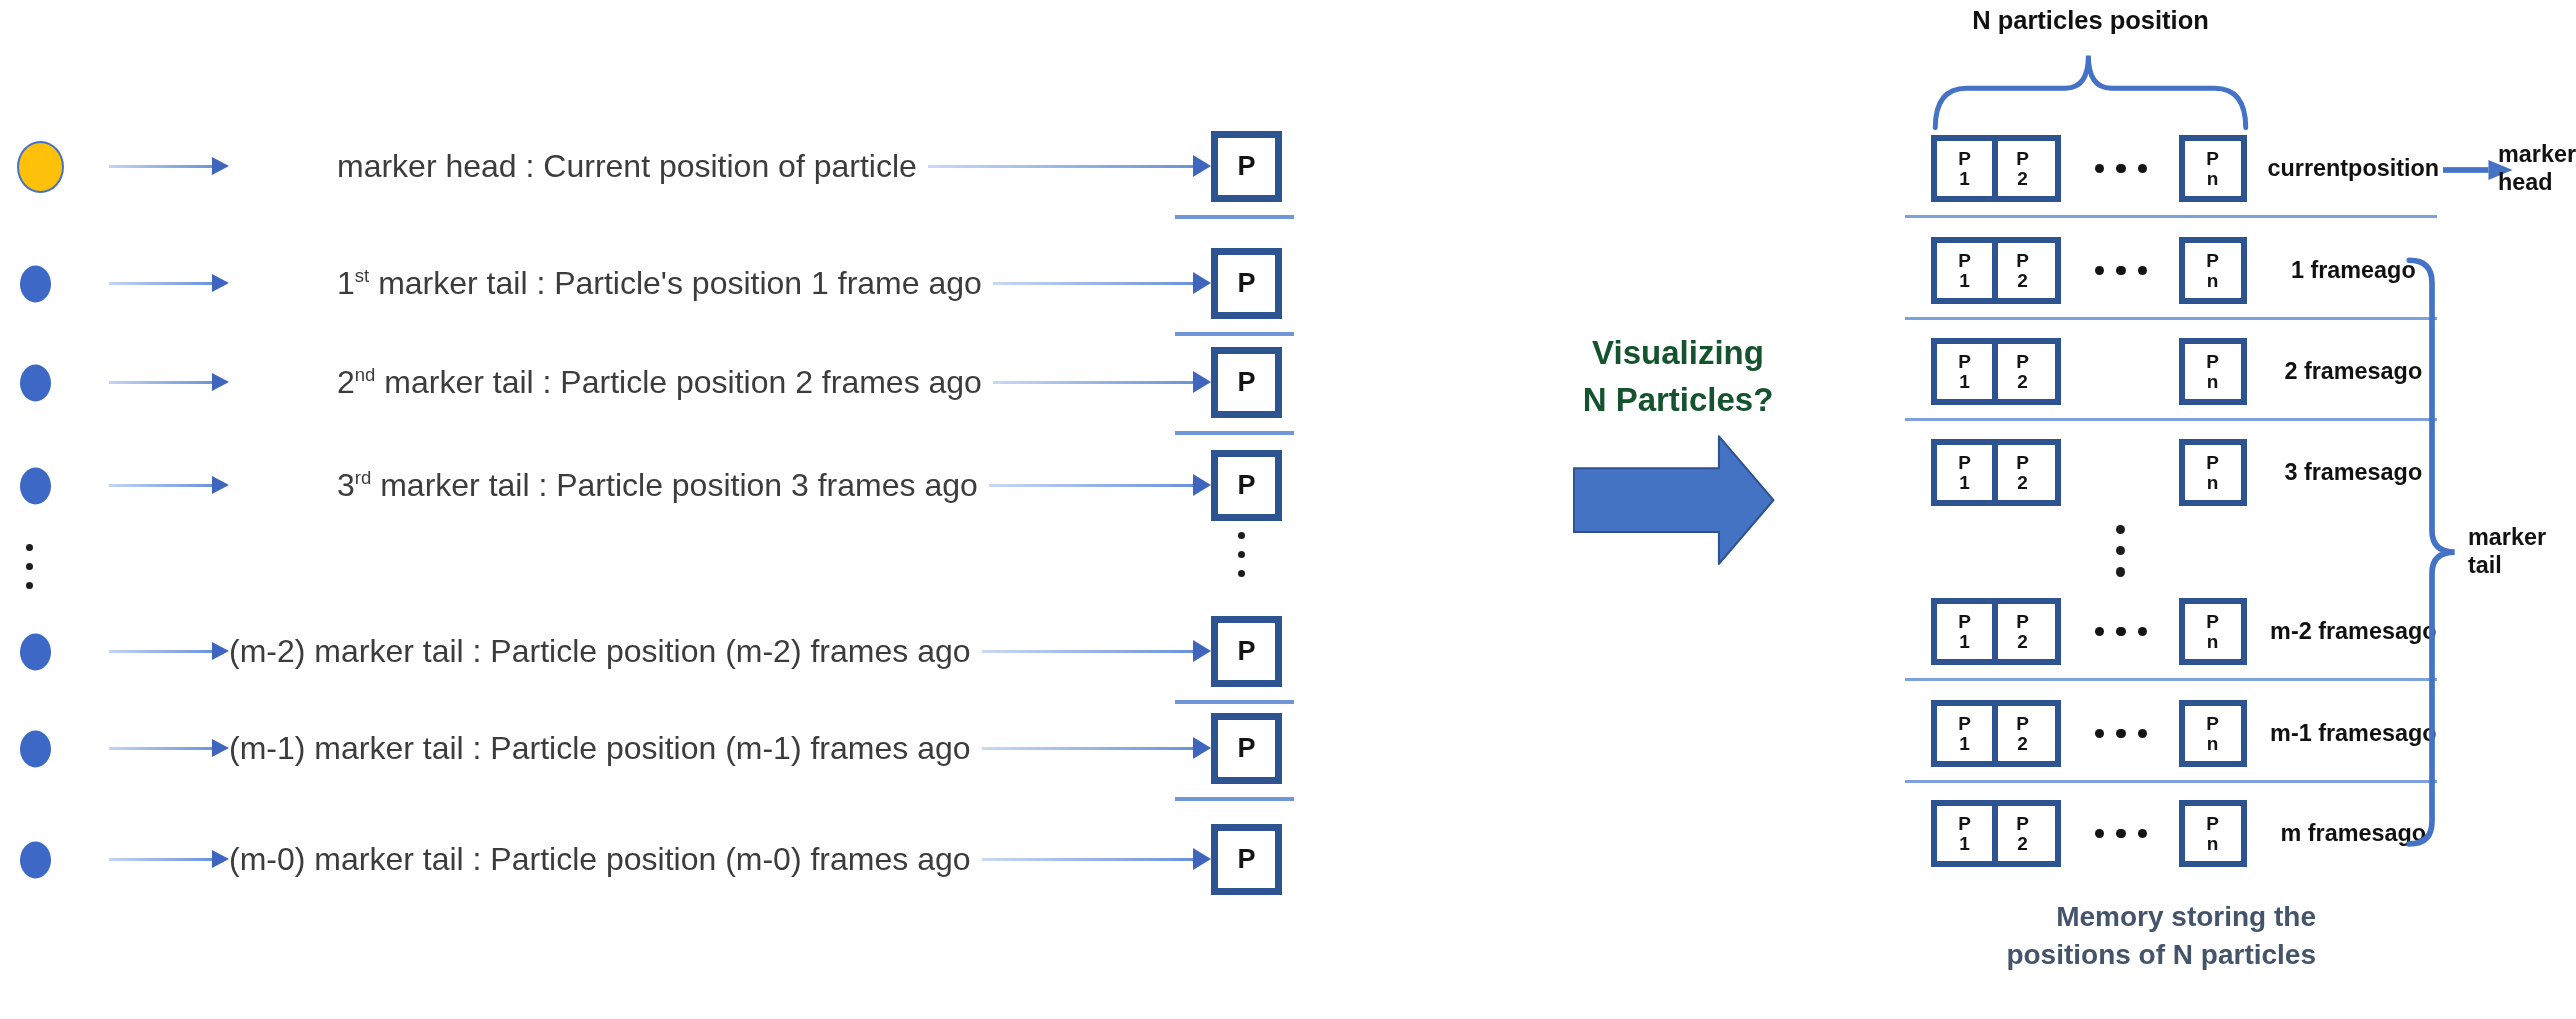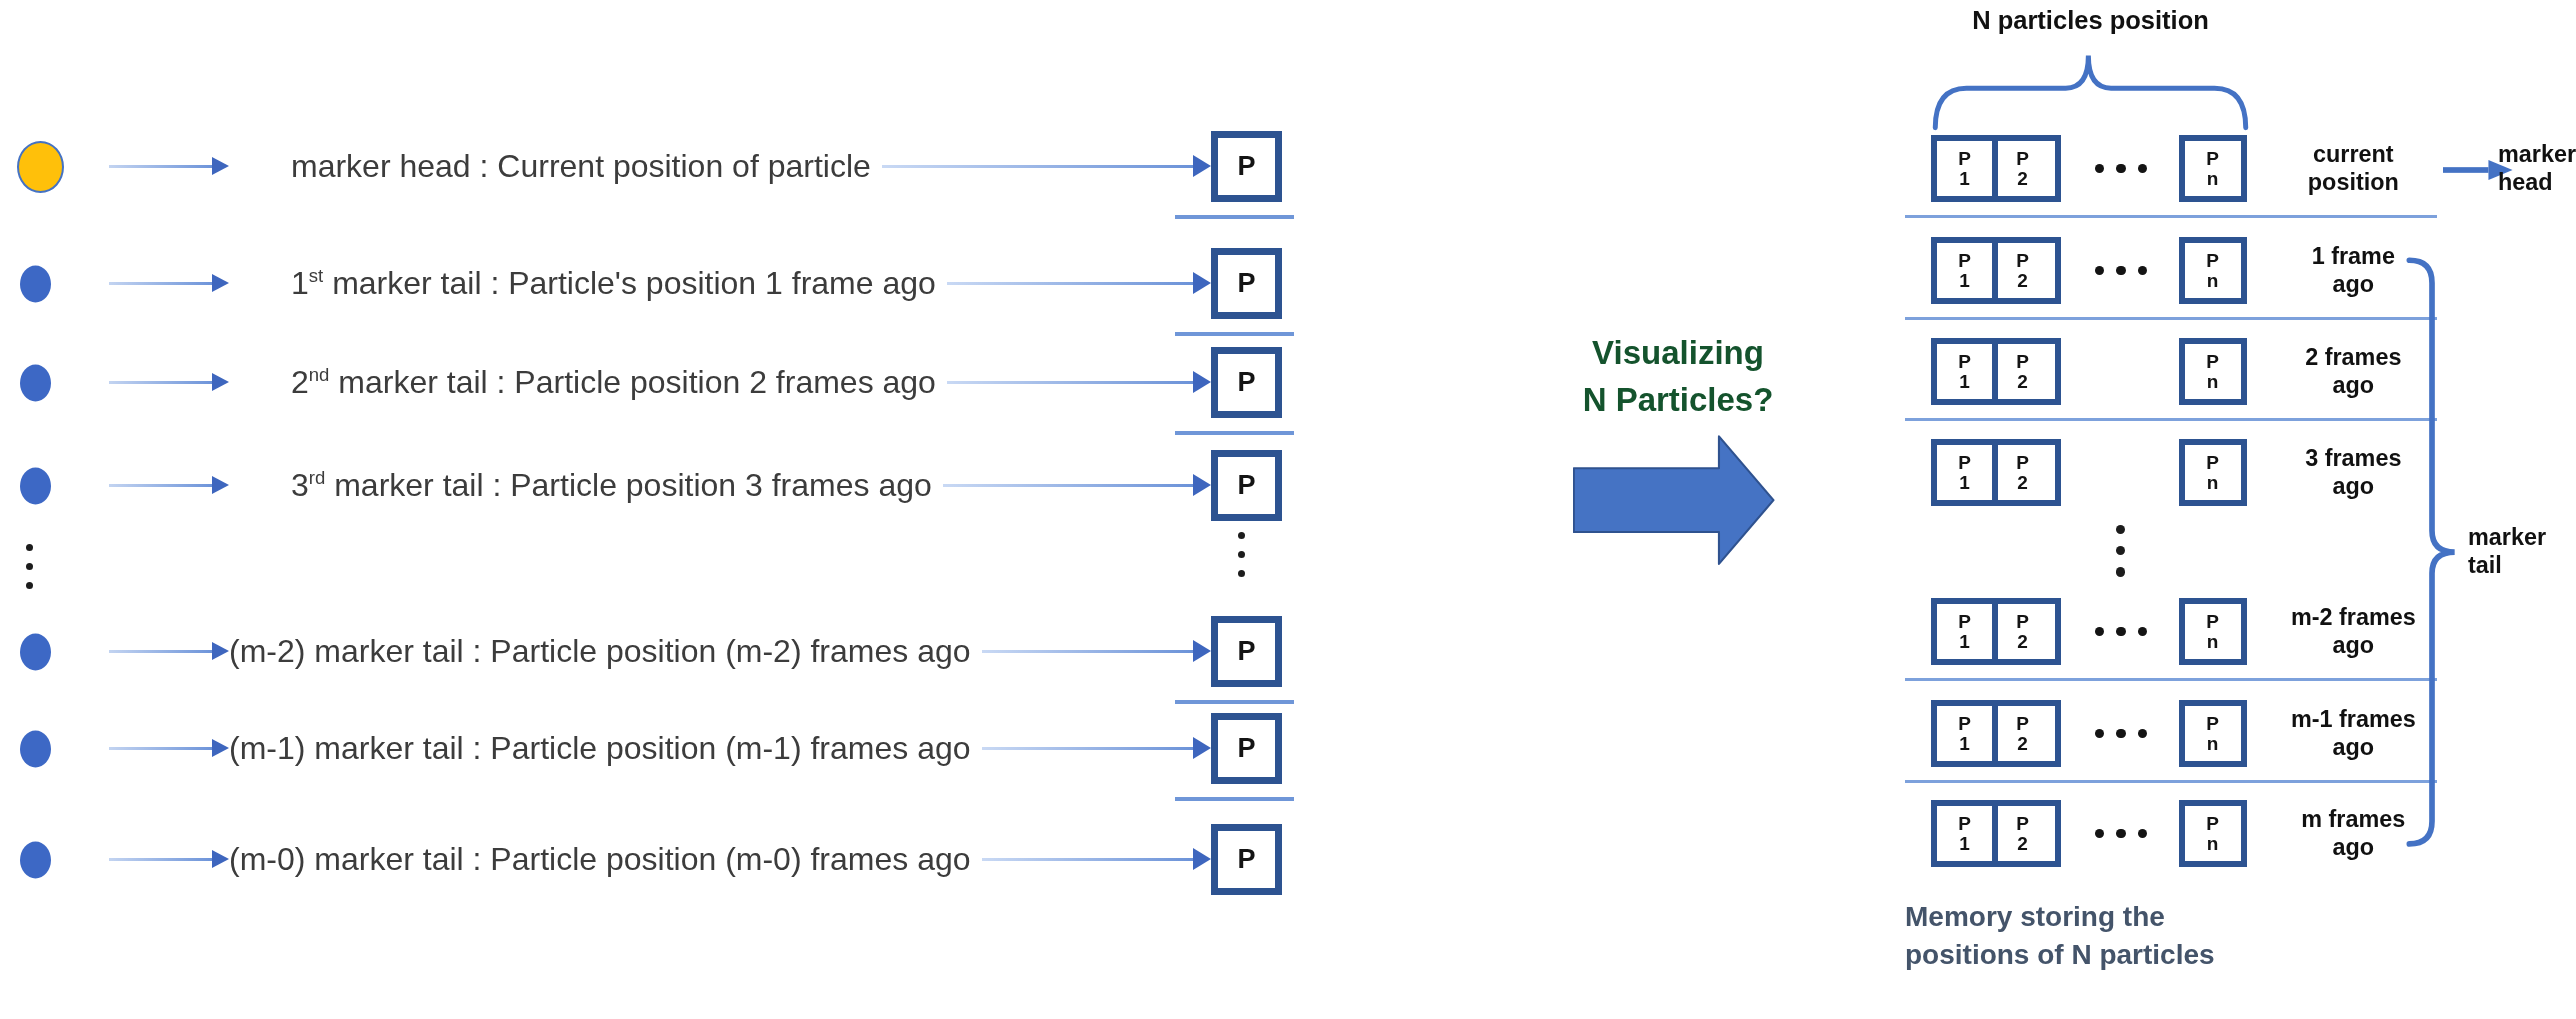"marker head : Current position" .indent-a { margin-left: 62px -> 108px }
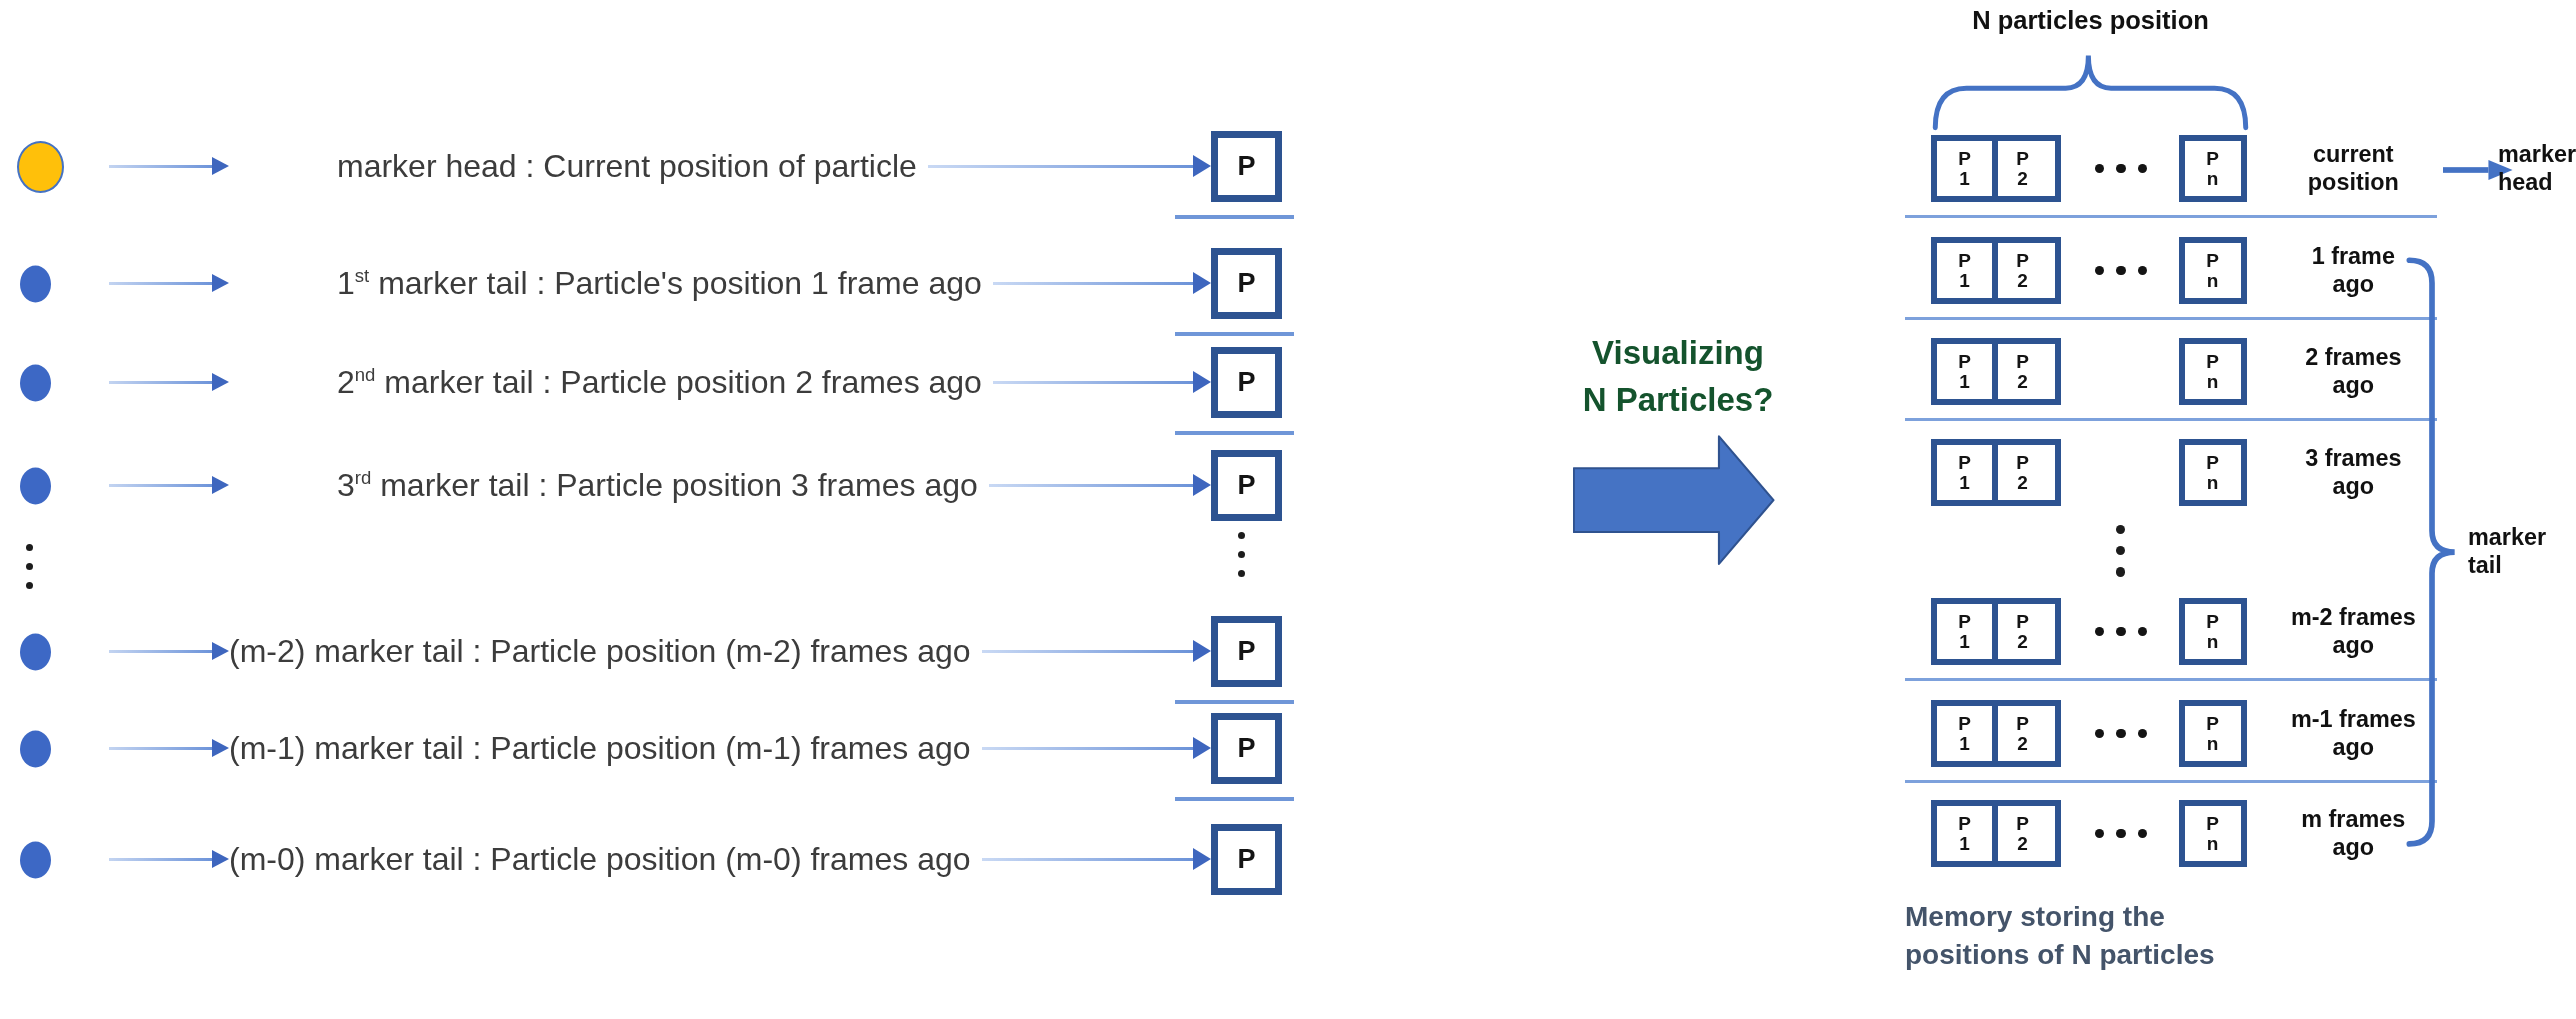"current" .rlabel { flex-direction: column -> row }
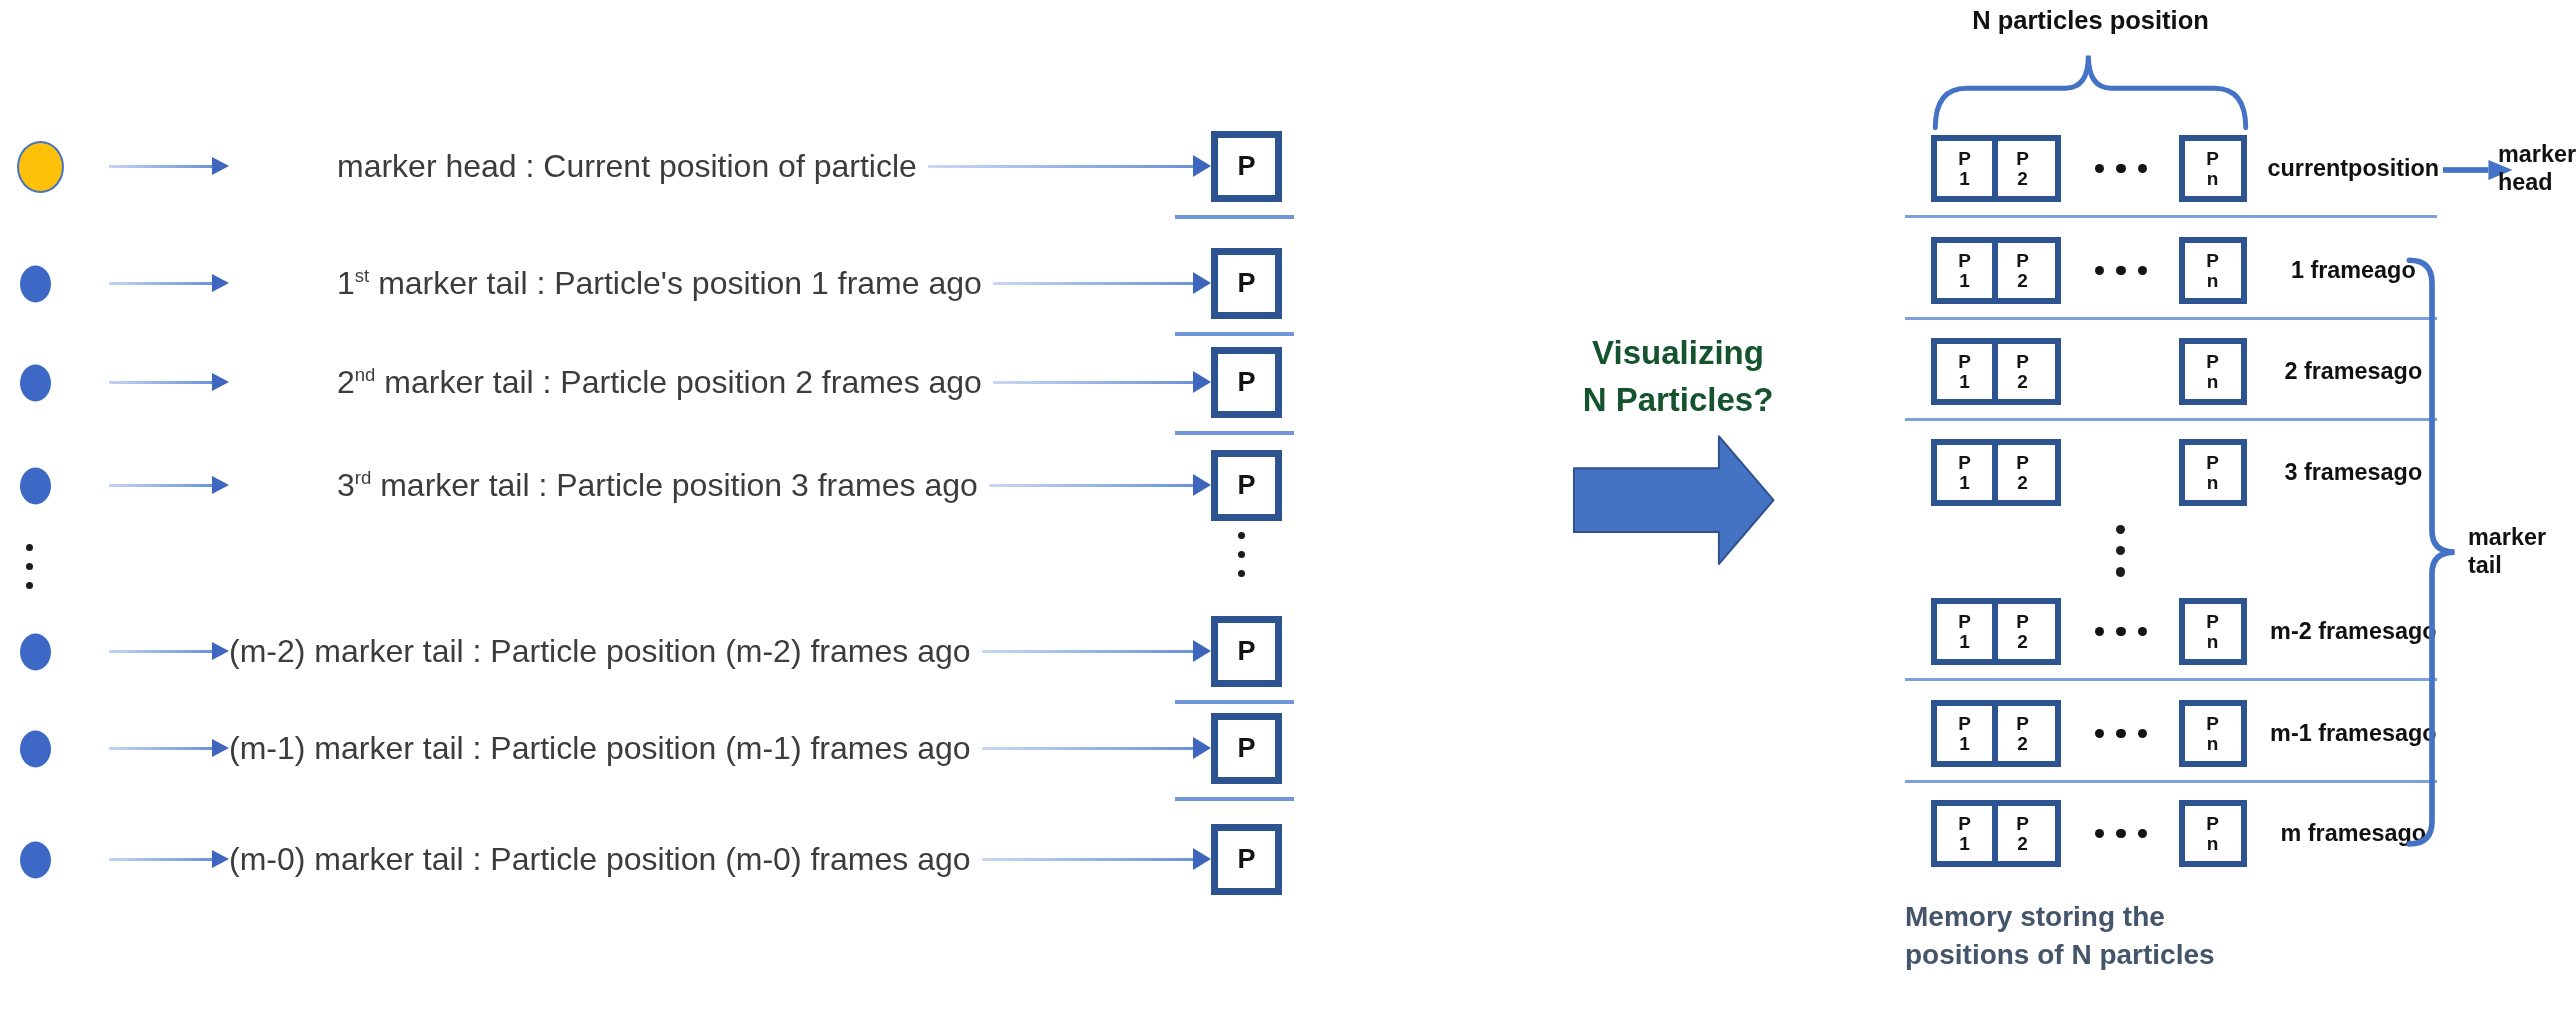"Memory storing the" .caption { text-align: left -> right }
